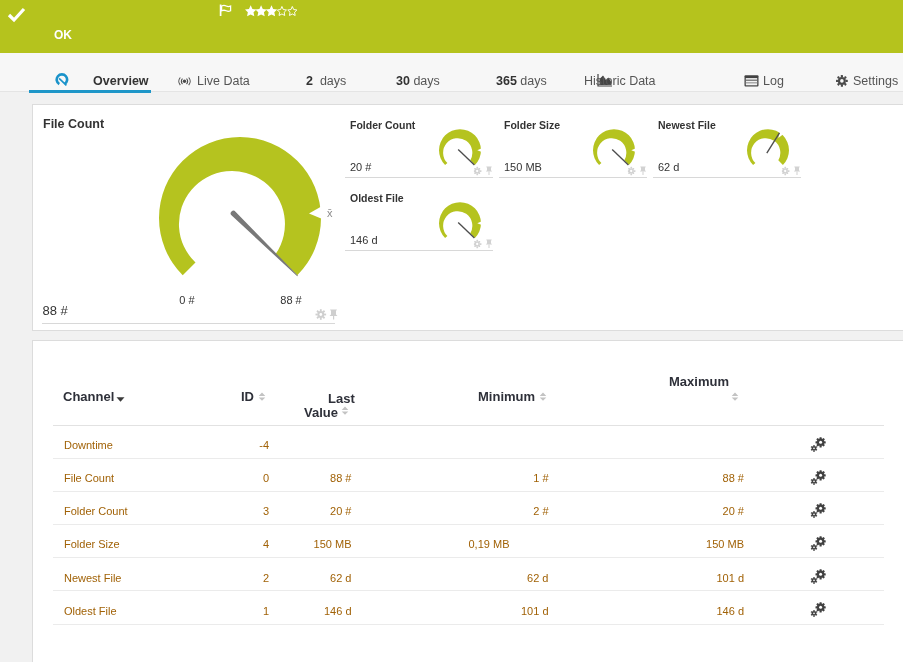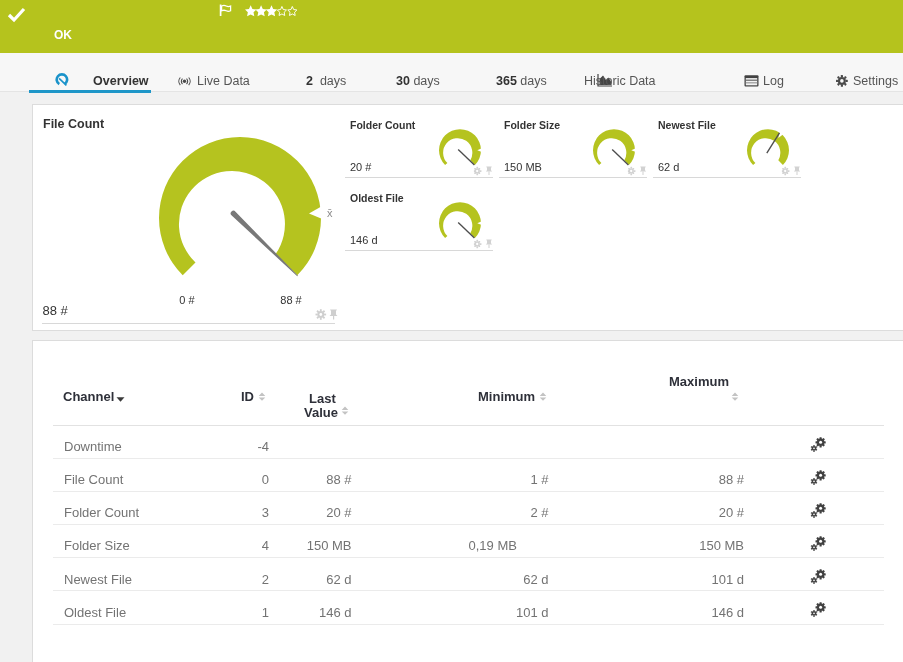"Last" div.th { left: 309px -> 328px }
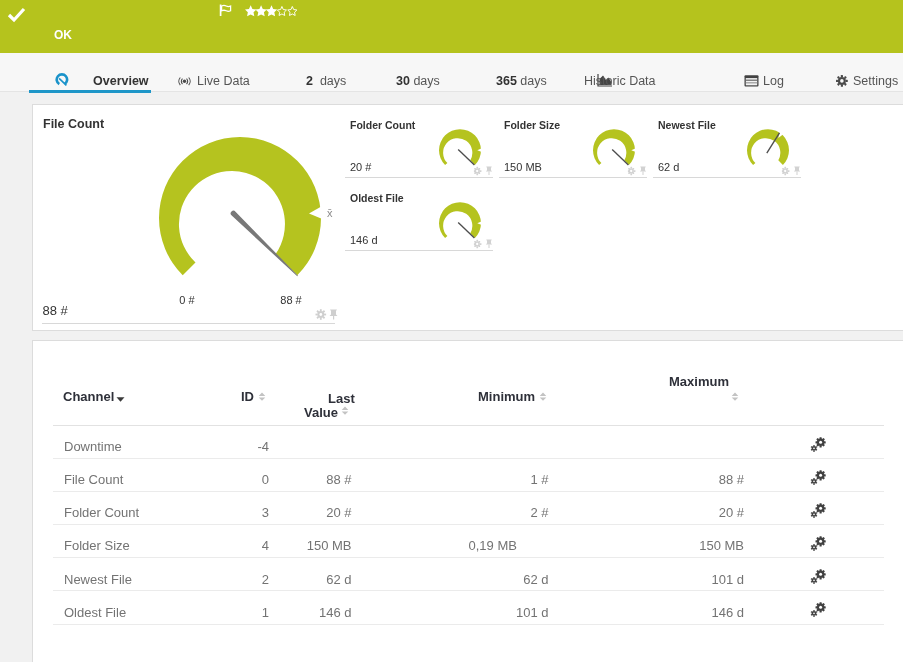"Downtime" .td { color: #737373 -> #a16207; font-size: 13px -> 11px }
